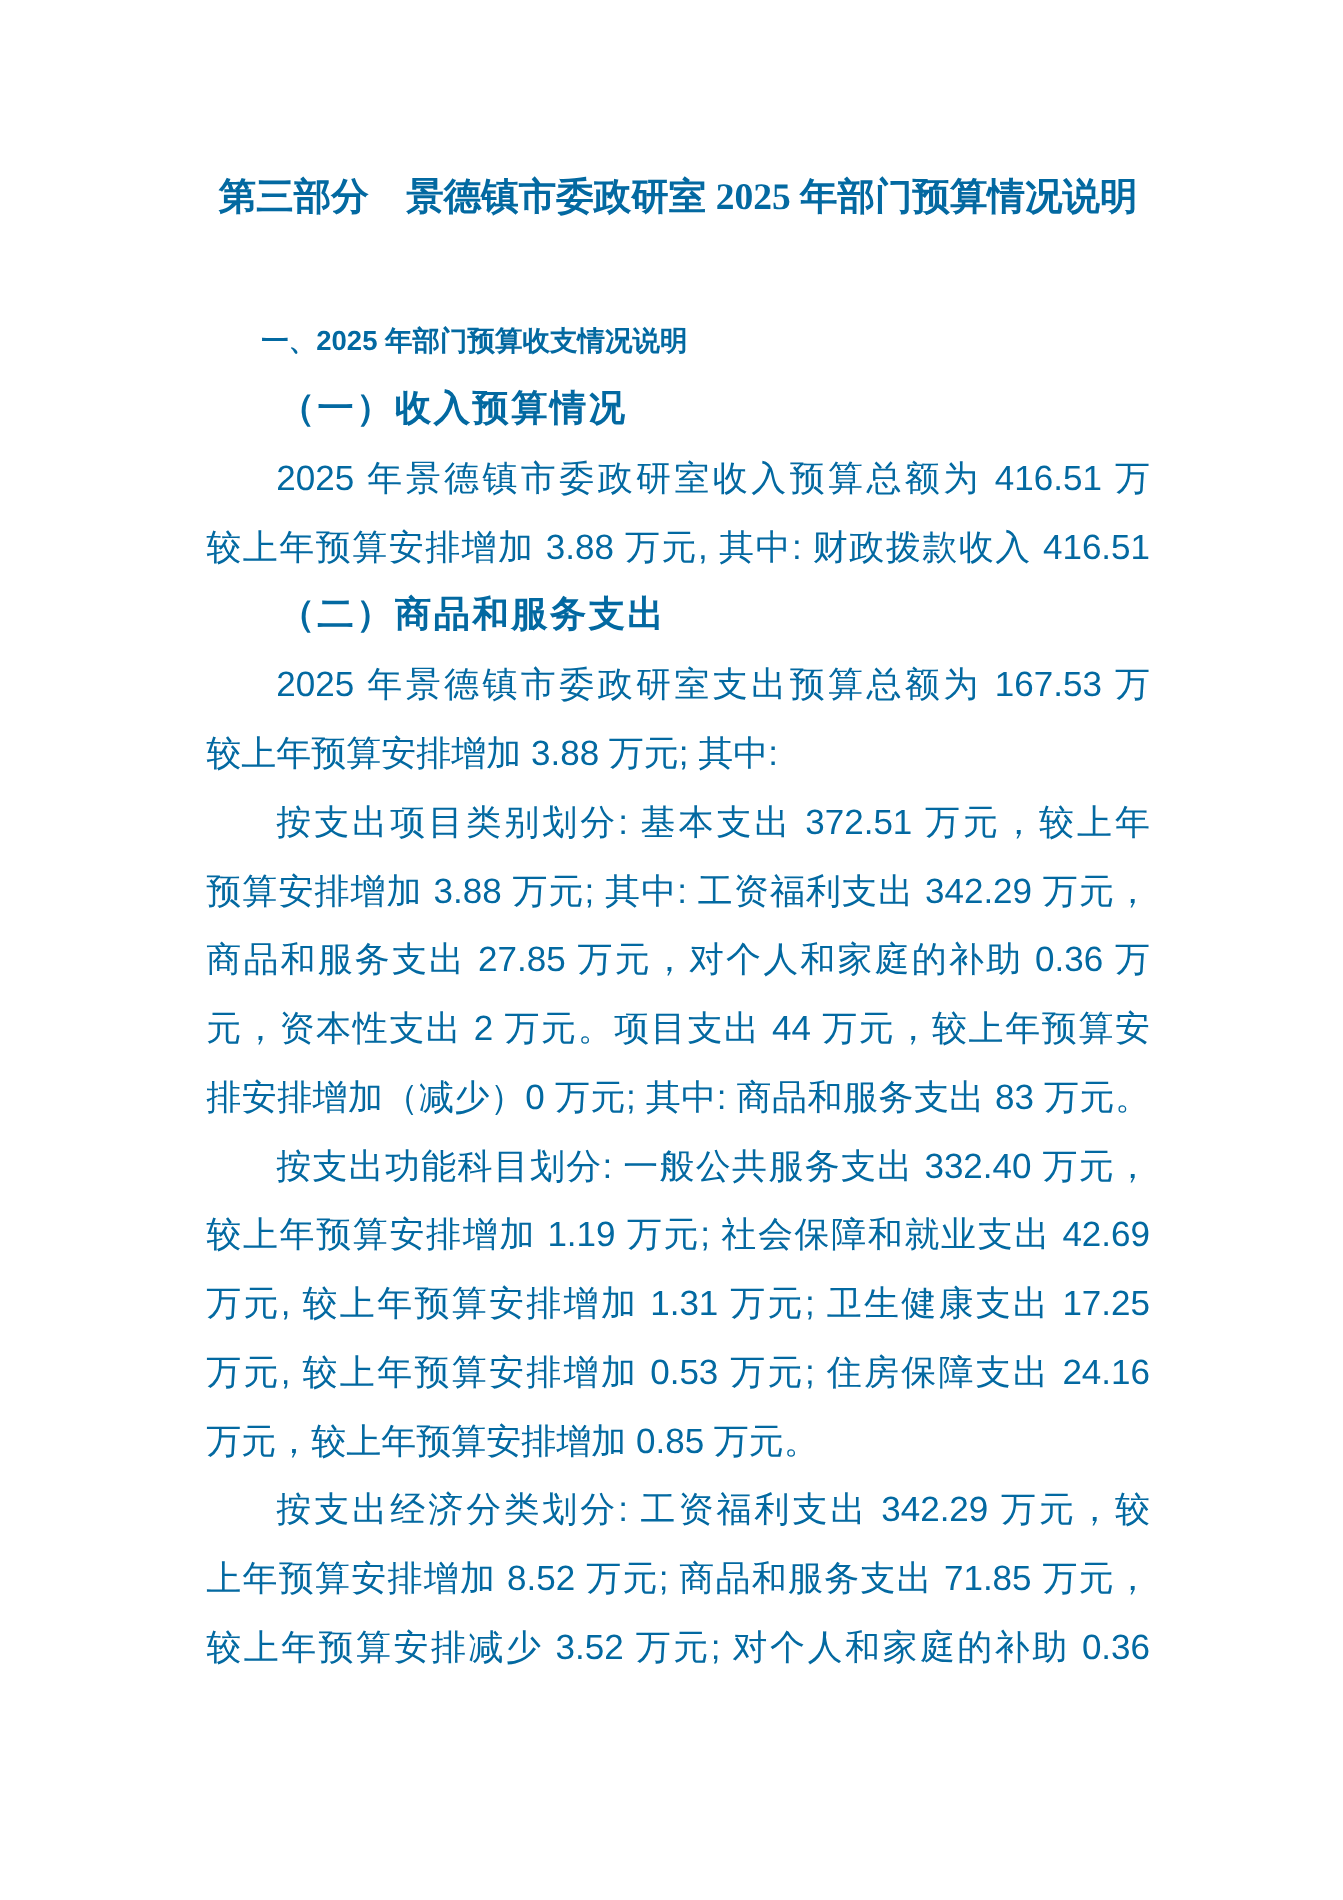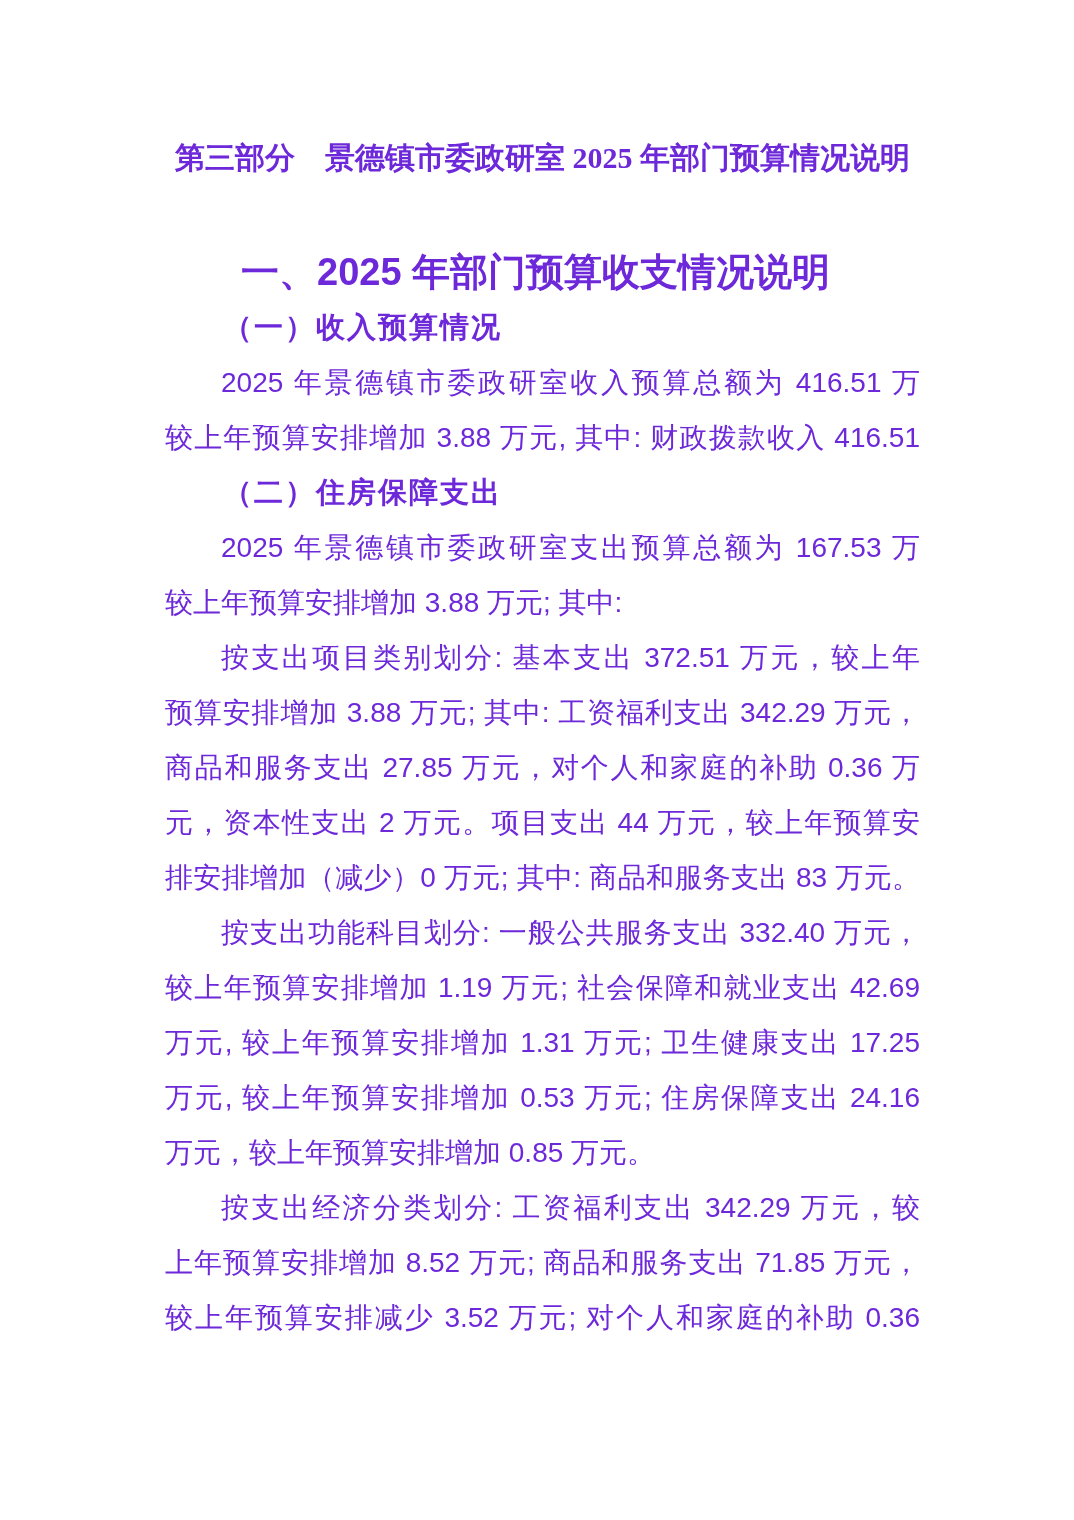"第三部分 景德镇市委政研室 2025 年部门预算情况说明" .page { color: #6d28d9 -> #0369a1 }
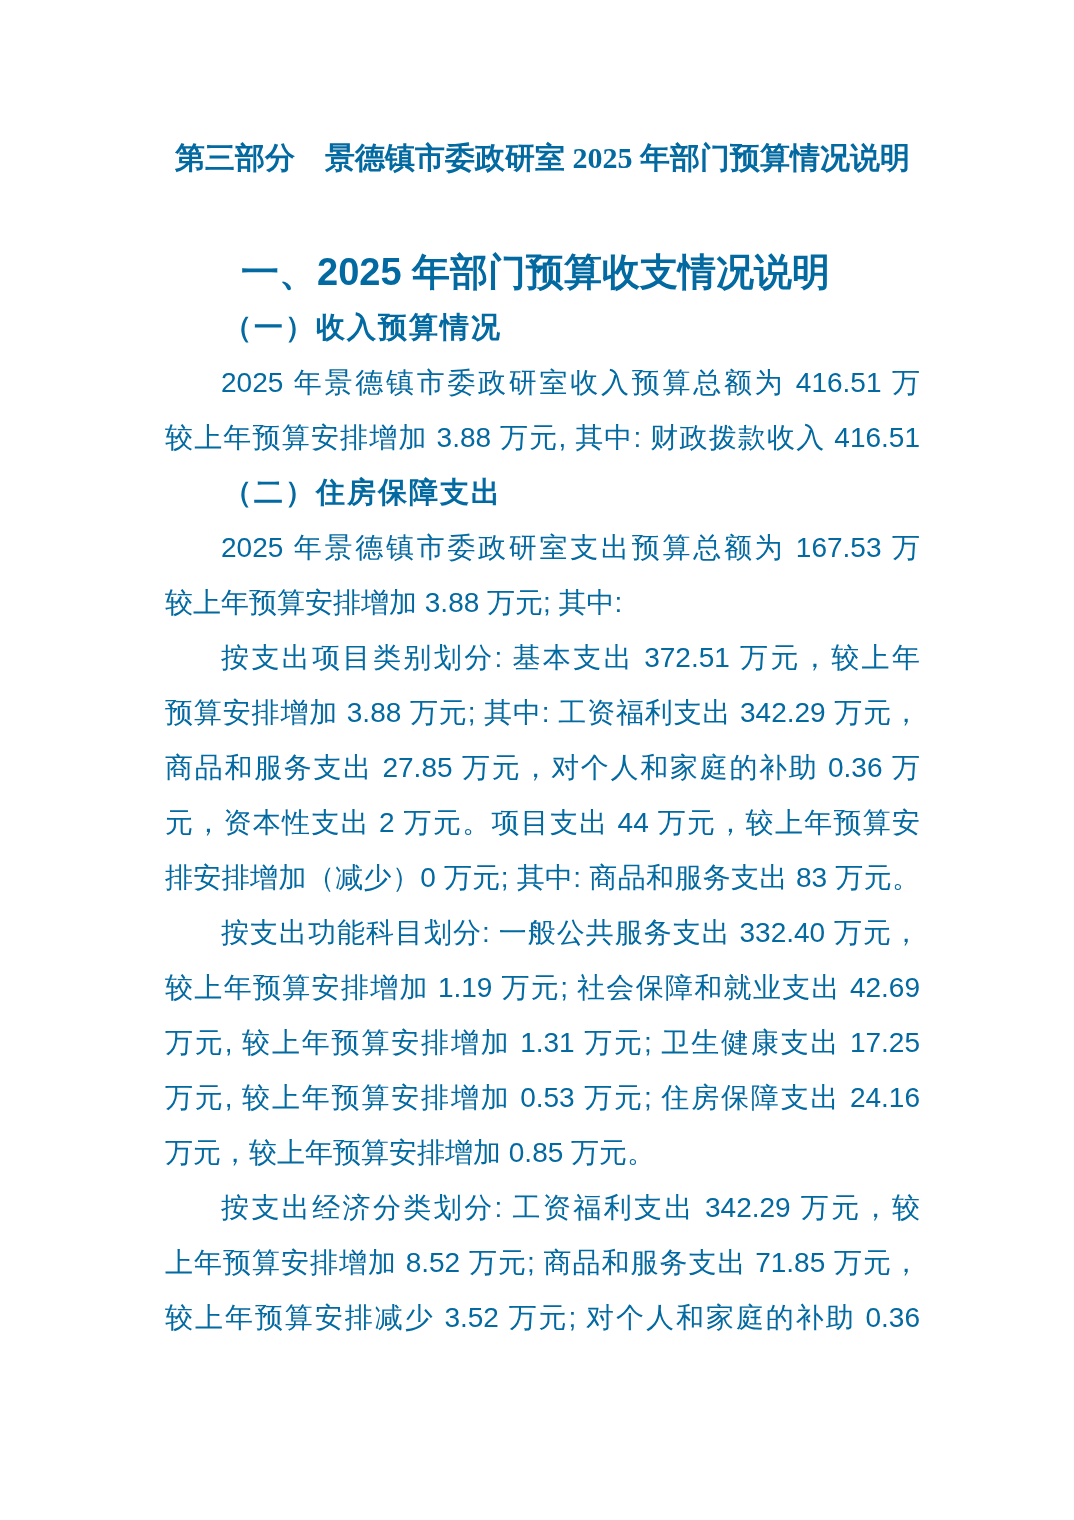"一、2025 年部门预算收支情况说明" .sec-heading { font-size: 38px -> 22px }
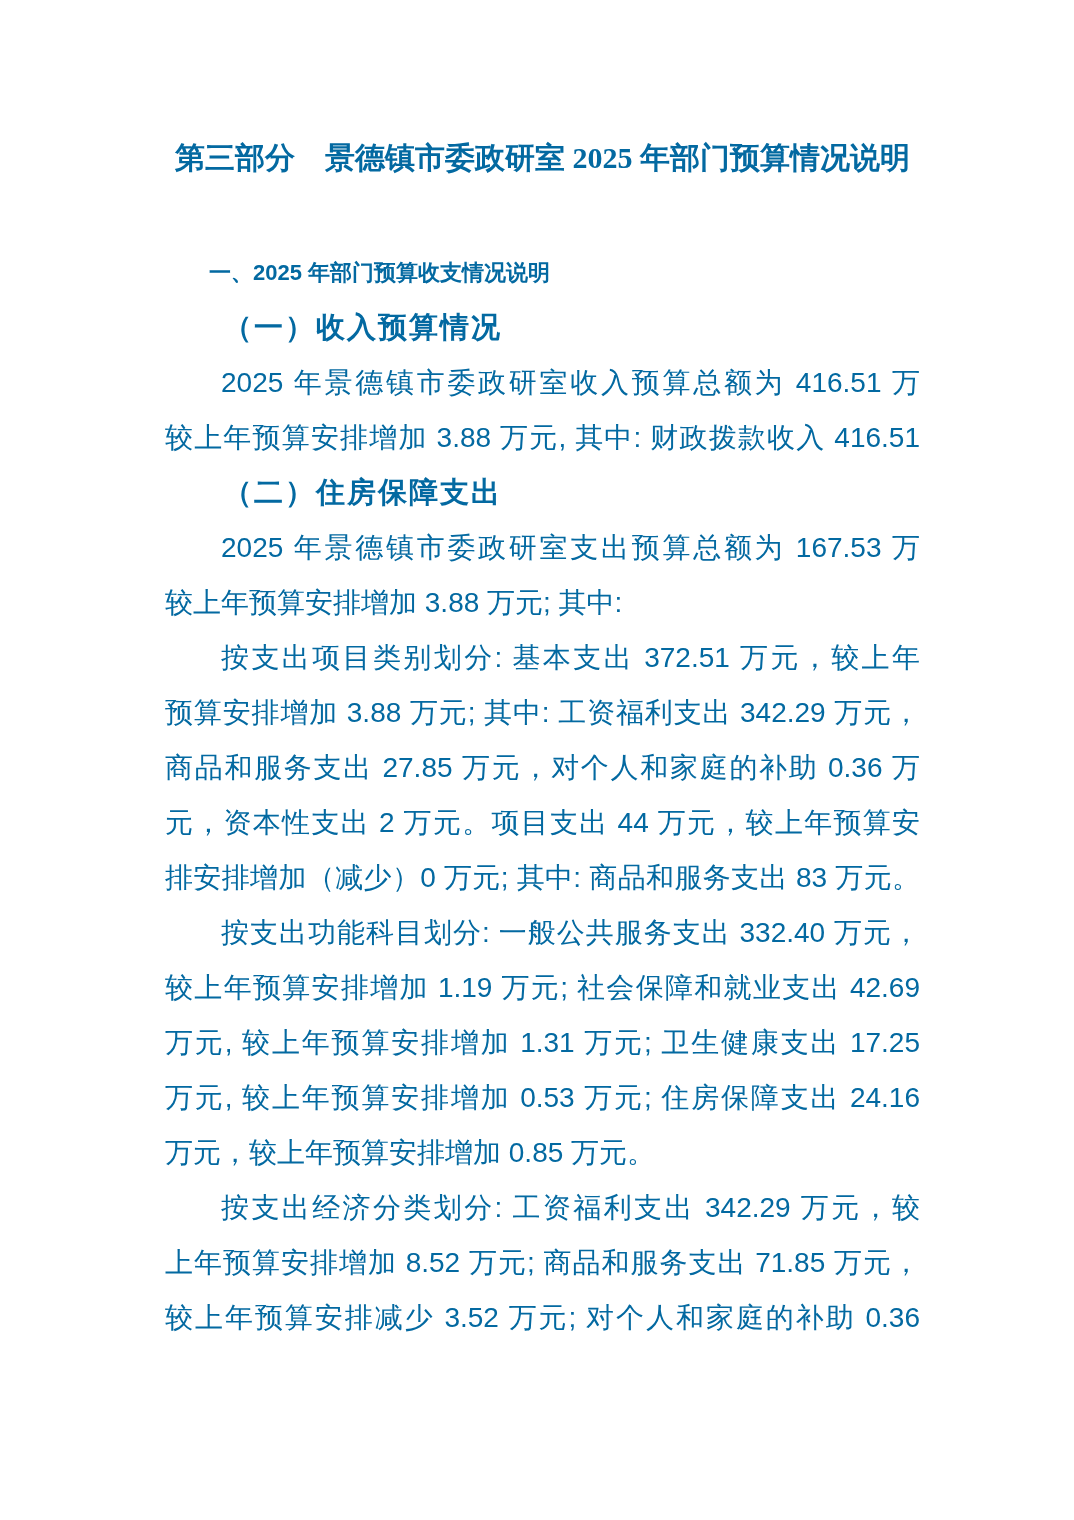"（二）住房保障支出" h3.sub-heading { text: 住房保障 -> 商品和服务 }
